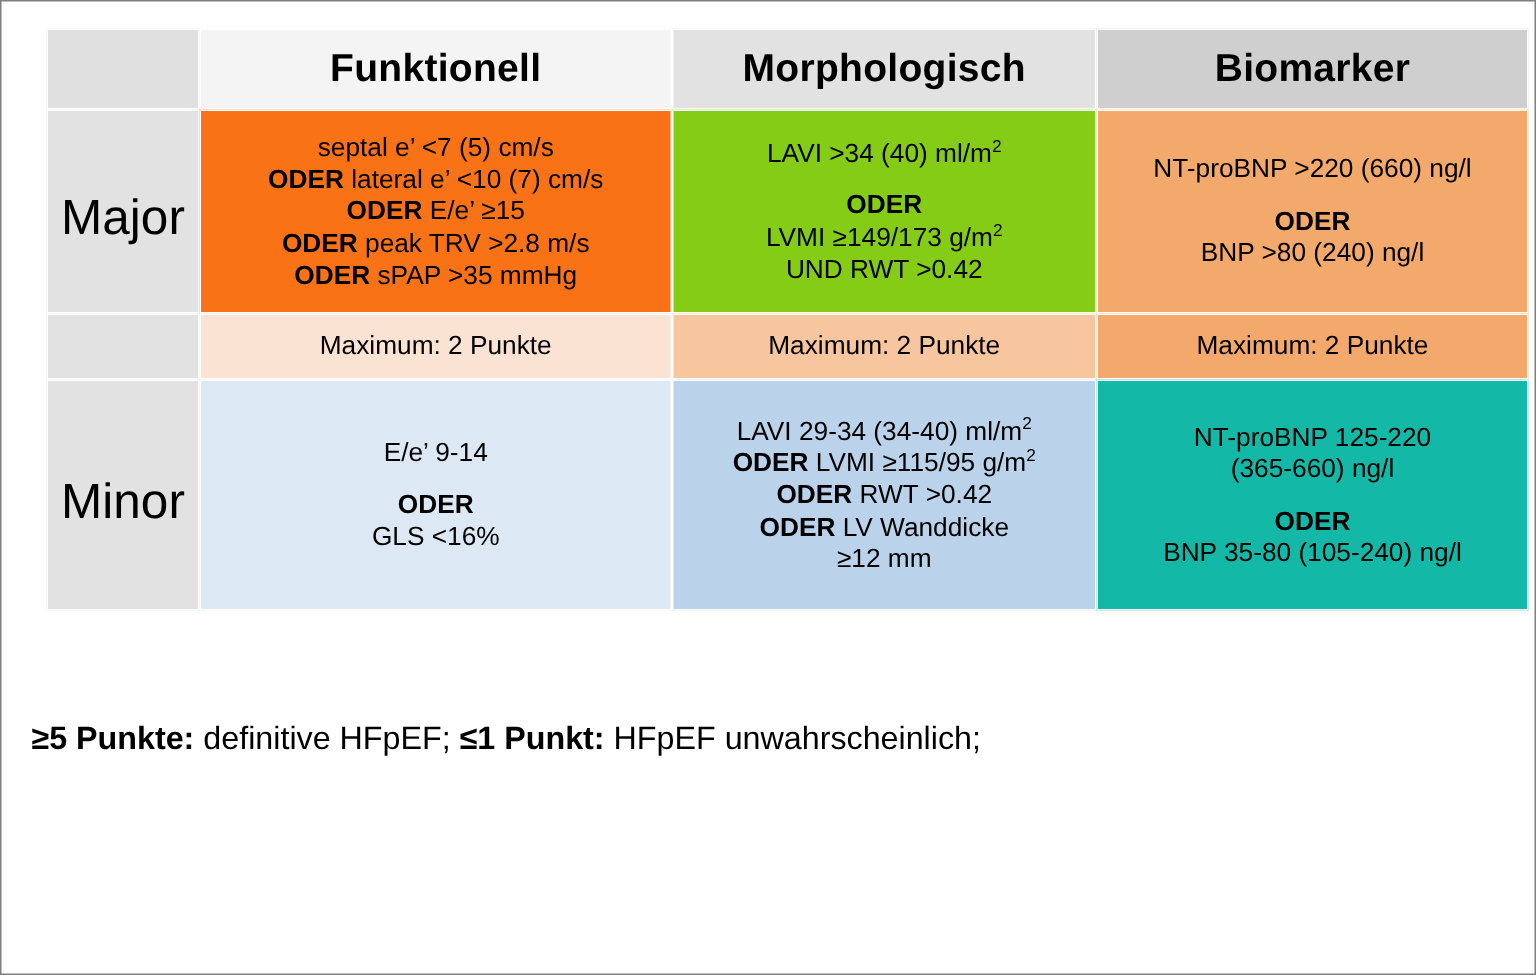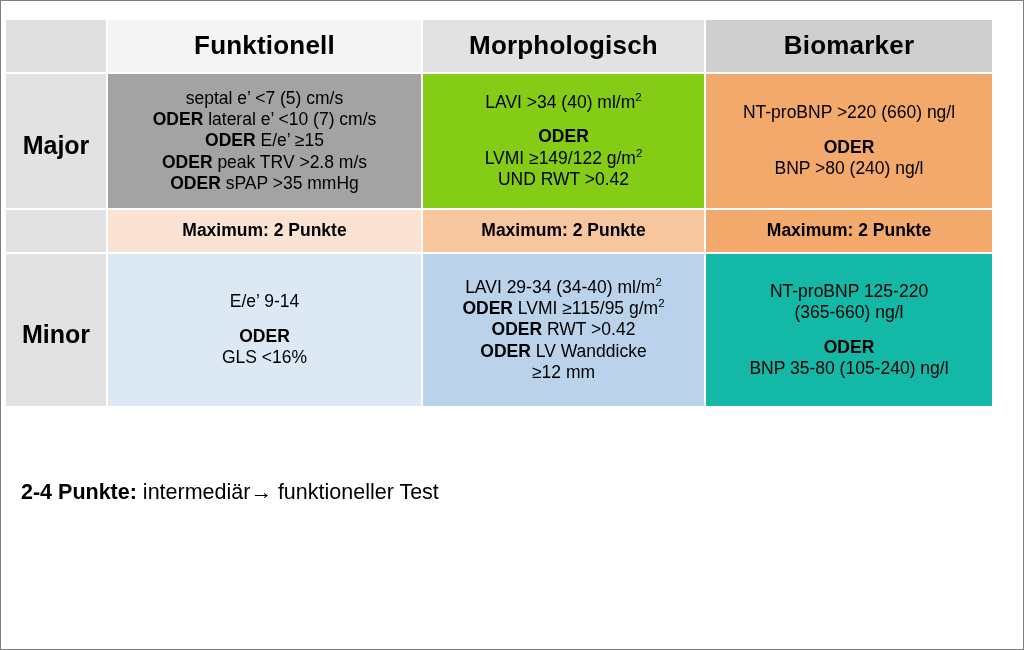"Funktionell" #score-table { left: 4px -> 30px }
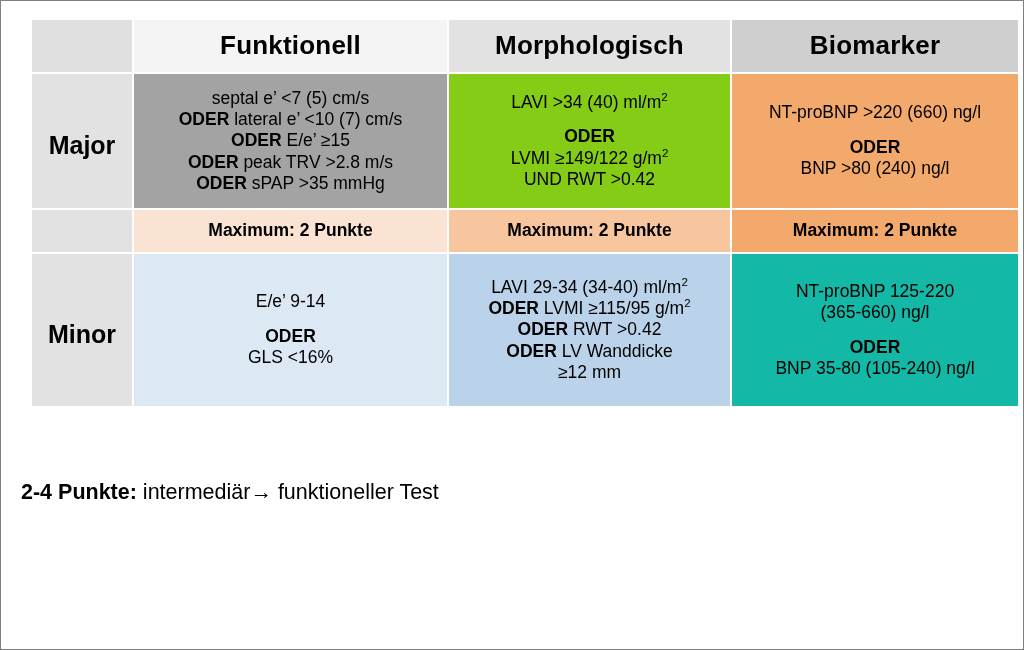"septal e’ <7 (5) cm/s" .crit-major-func { background: #a3a3a3 -> #f97316 }
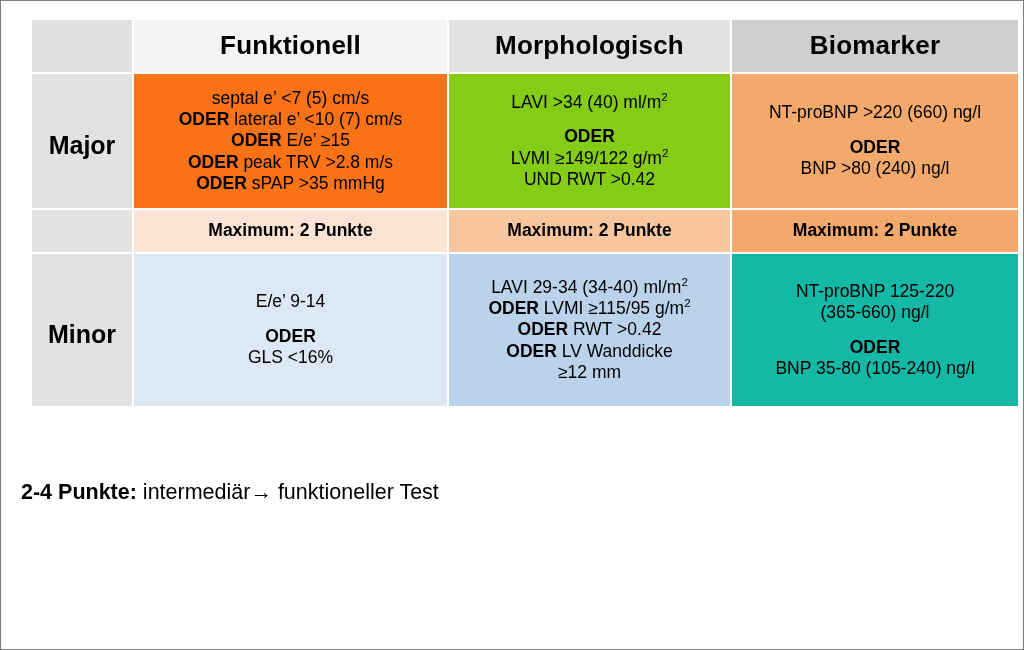"Major" .rowlabel { font-size: 25px -> 33px; font-weight: bold -> normal }
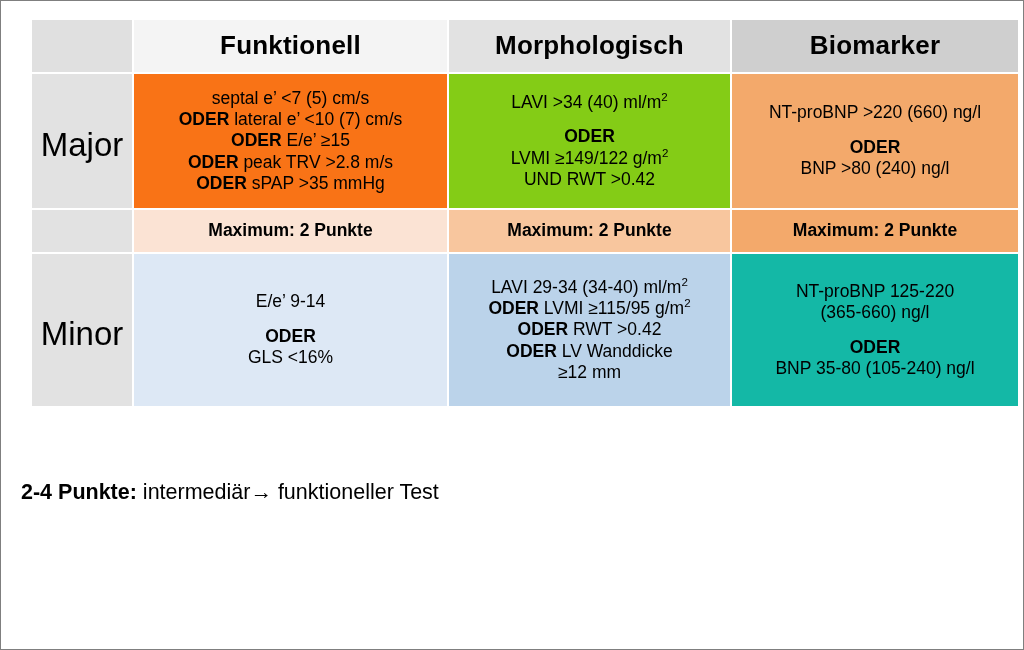"LVMI ≥149/122 g/m" span { text: 149/122 -> 149/173 }
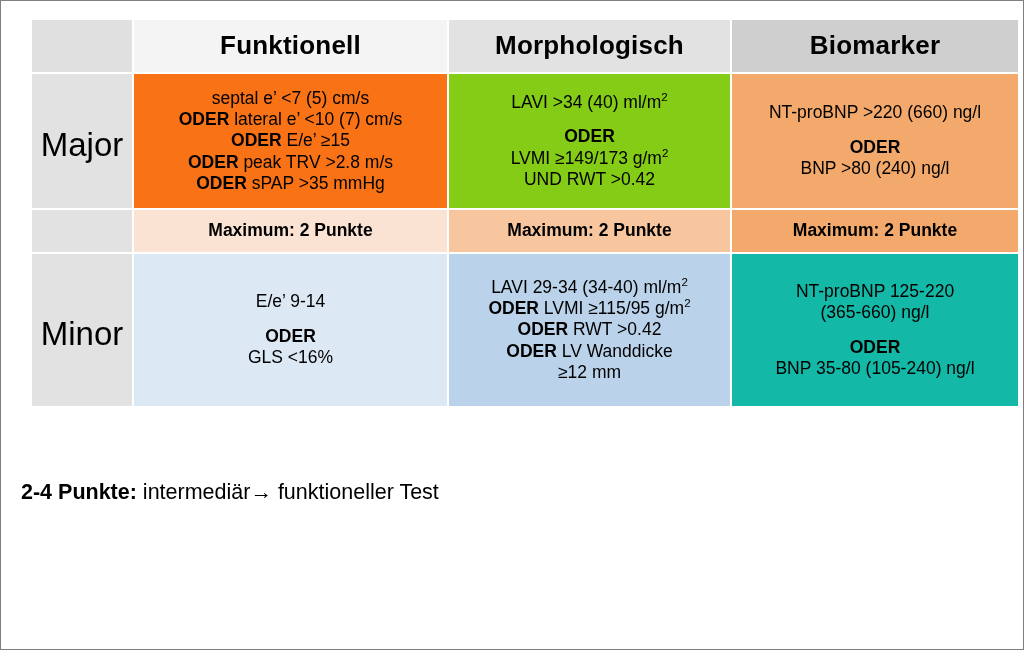"Maximum: 2 Punkte" .maxrow { font-weight: bold -> normal }
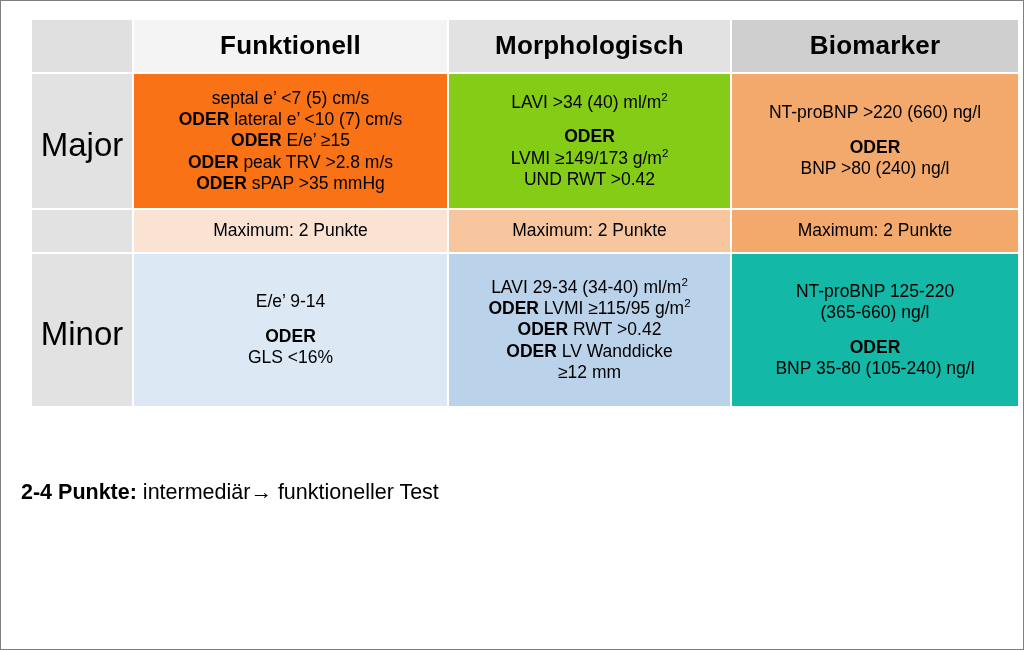"≥5 Punkte: definitive HFpEF; ≤1" div { html: none -> <div> <span>≥5 Punkte:</span><span> definitive HFpEF; </span><span>≤1 Punkt:</span><span> HFpEF unwahrscheinlich;</span> </div> }
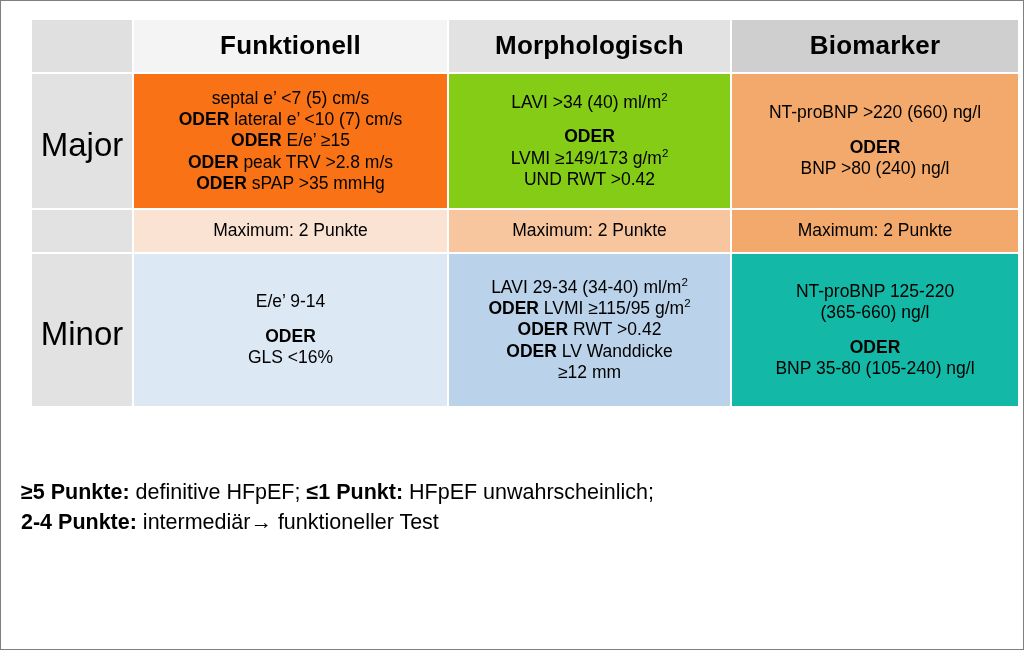"2-4 Punkte: intermediär→ funktioneller" div { html: <div> <span>2-4 Punkte:</span><span> intermediär</span><span>→</span><span> funktioneller Test</span> </div> -> none }
